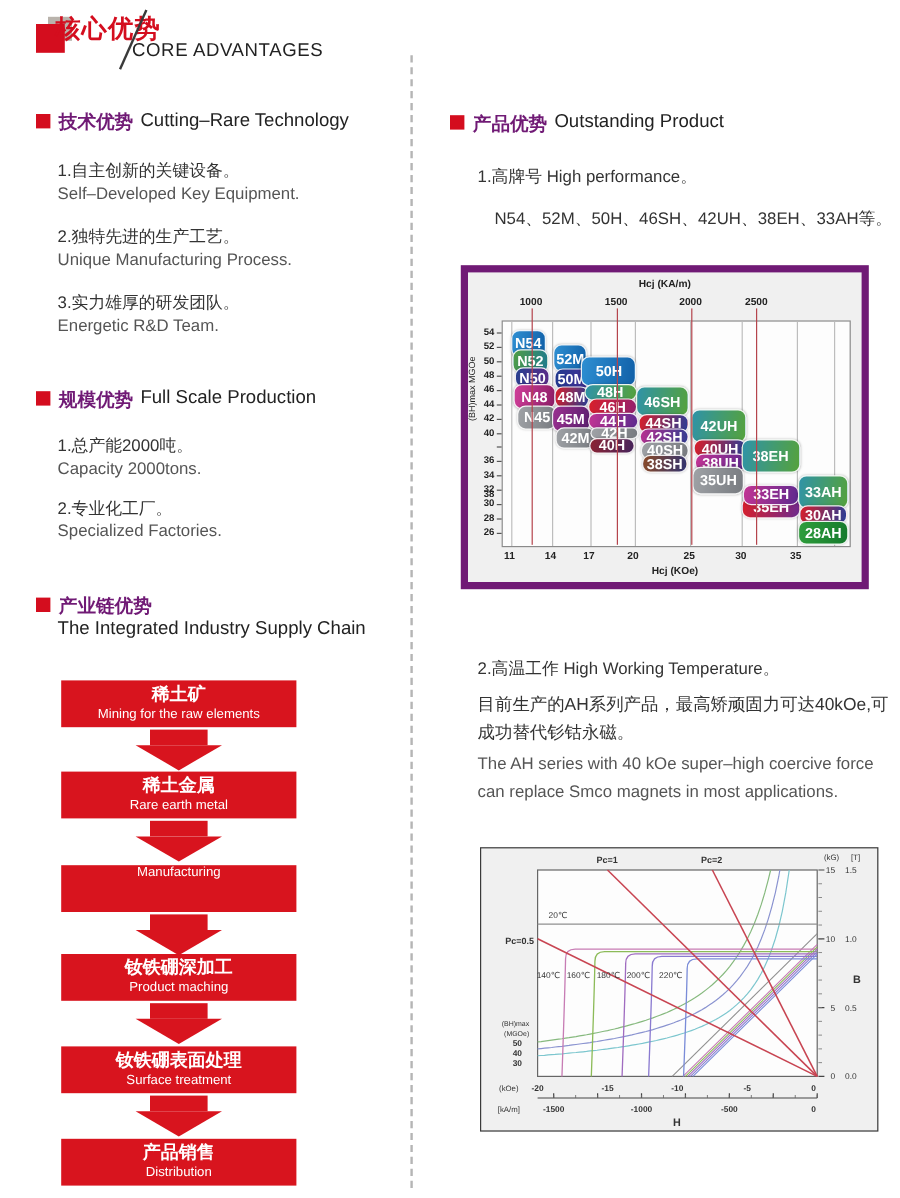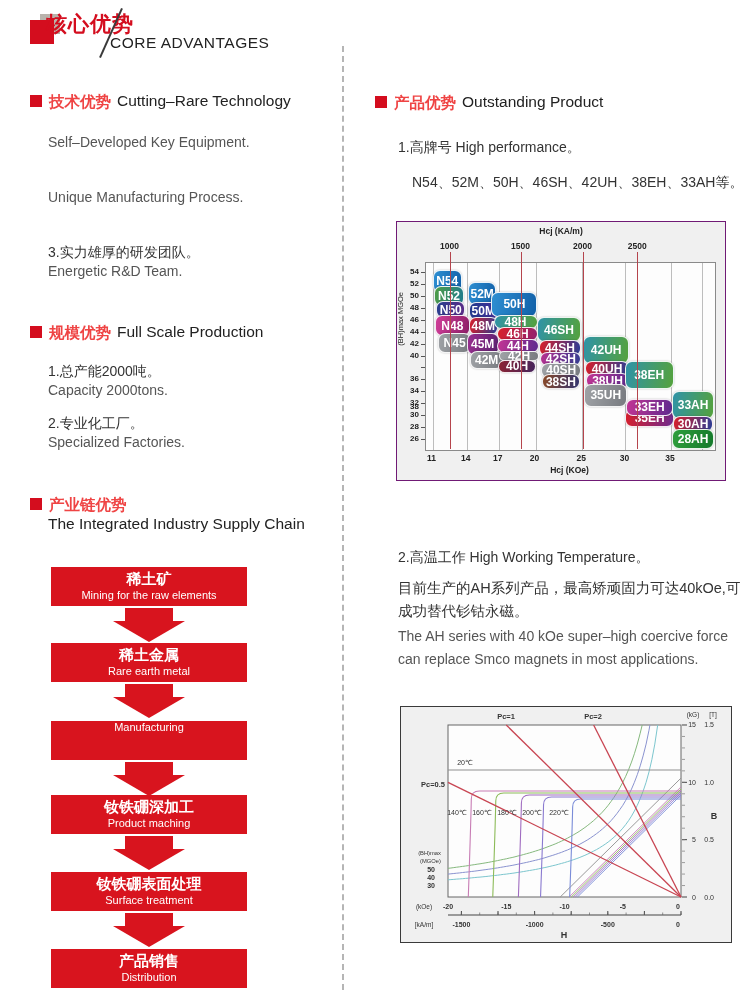"技术优势" .sec-zh { color: #ef4444 -> #701a75 }
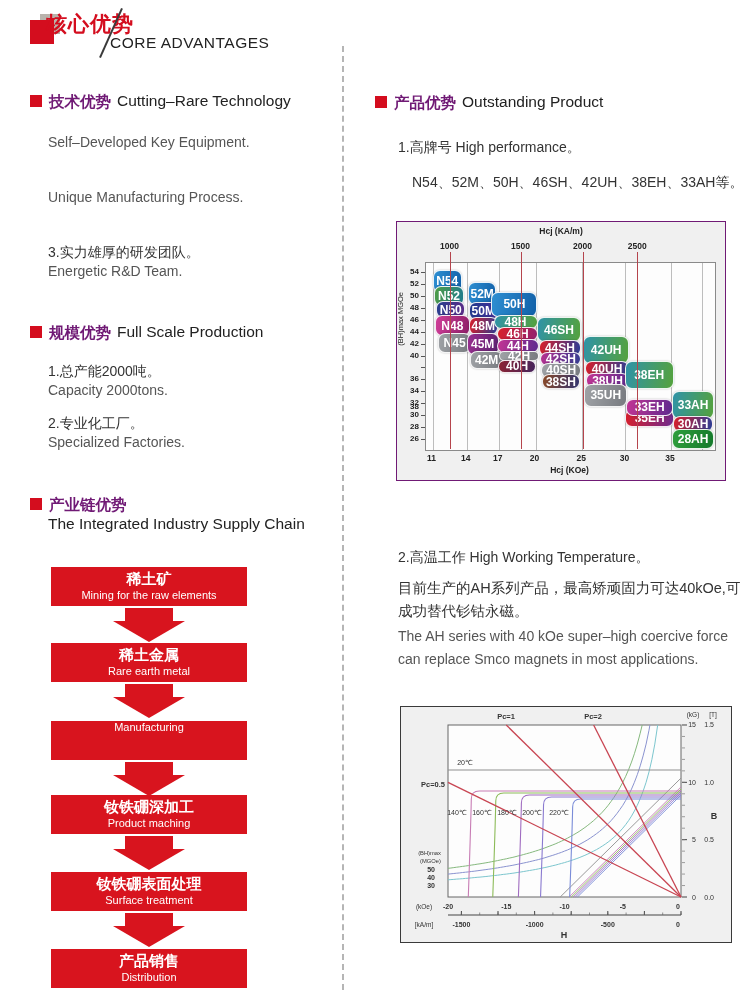"1.自主创新的关键设备。" div.zh { html: none -> <div>1.自主创新的关键设备。</div> }
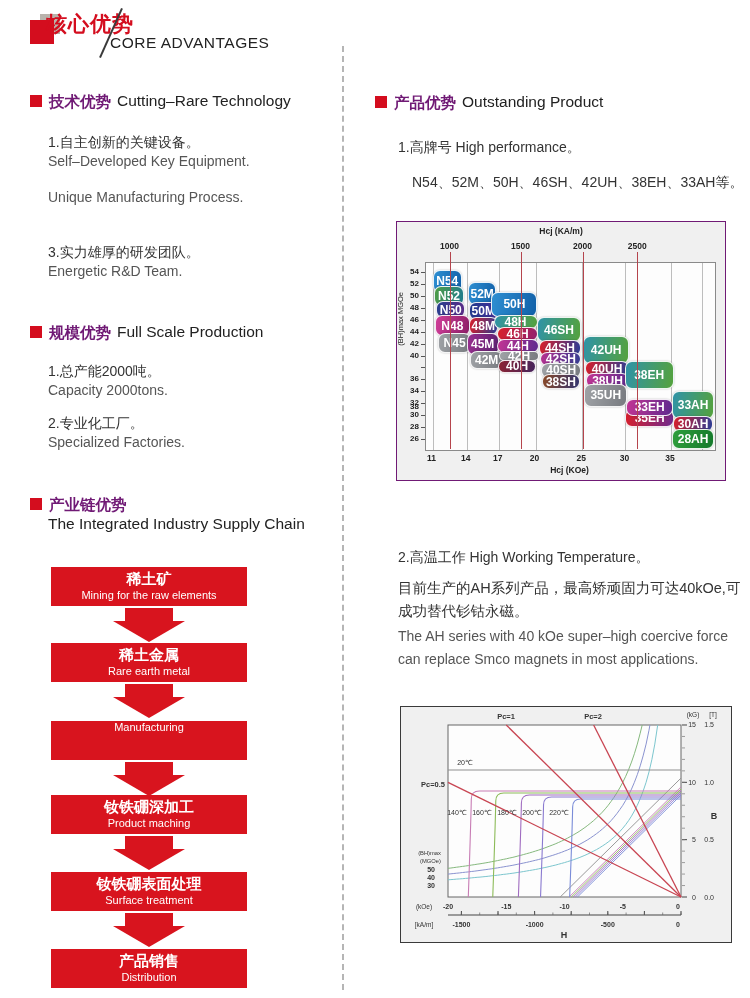"2.独特先进的生产工艺。" div.zh { html: none -> <div>2.独特先进的生产工艺。</div> }
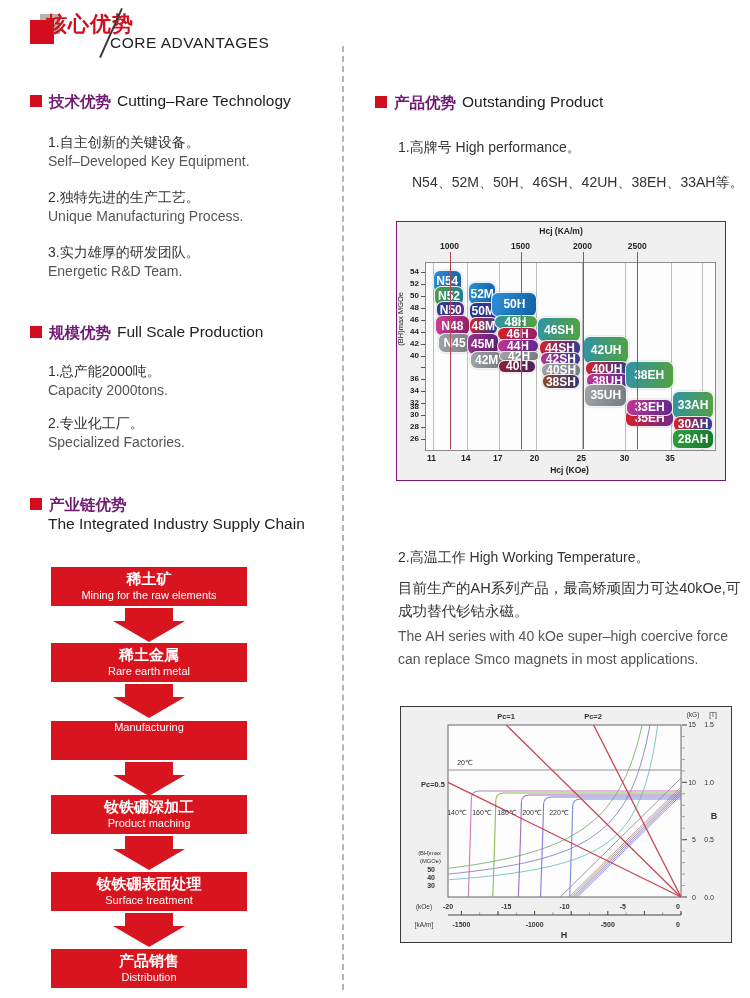"Hcj (KA/m)" #chart1 { border: 1px solid #701a75 -> 6px solid #701a75; left: 396px -> 384px }
